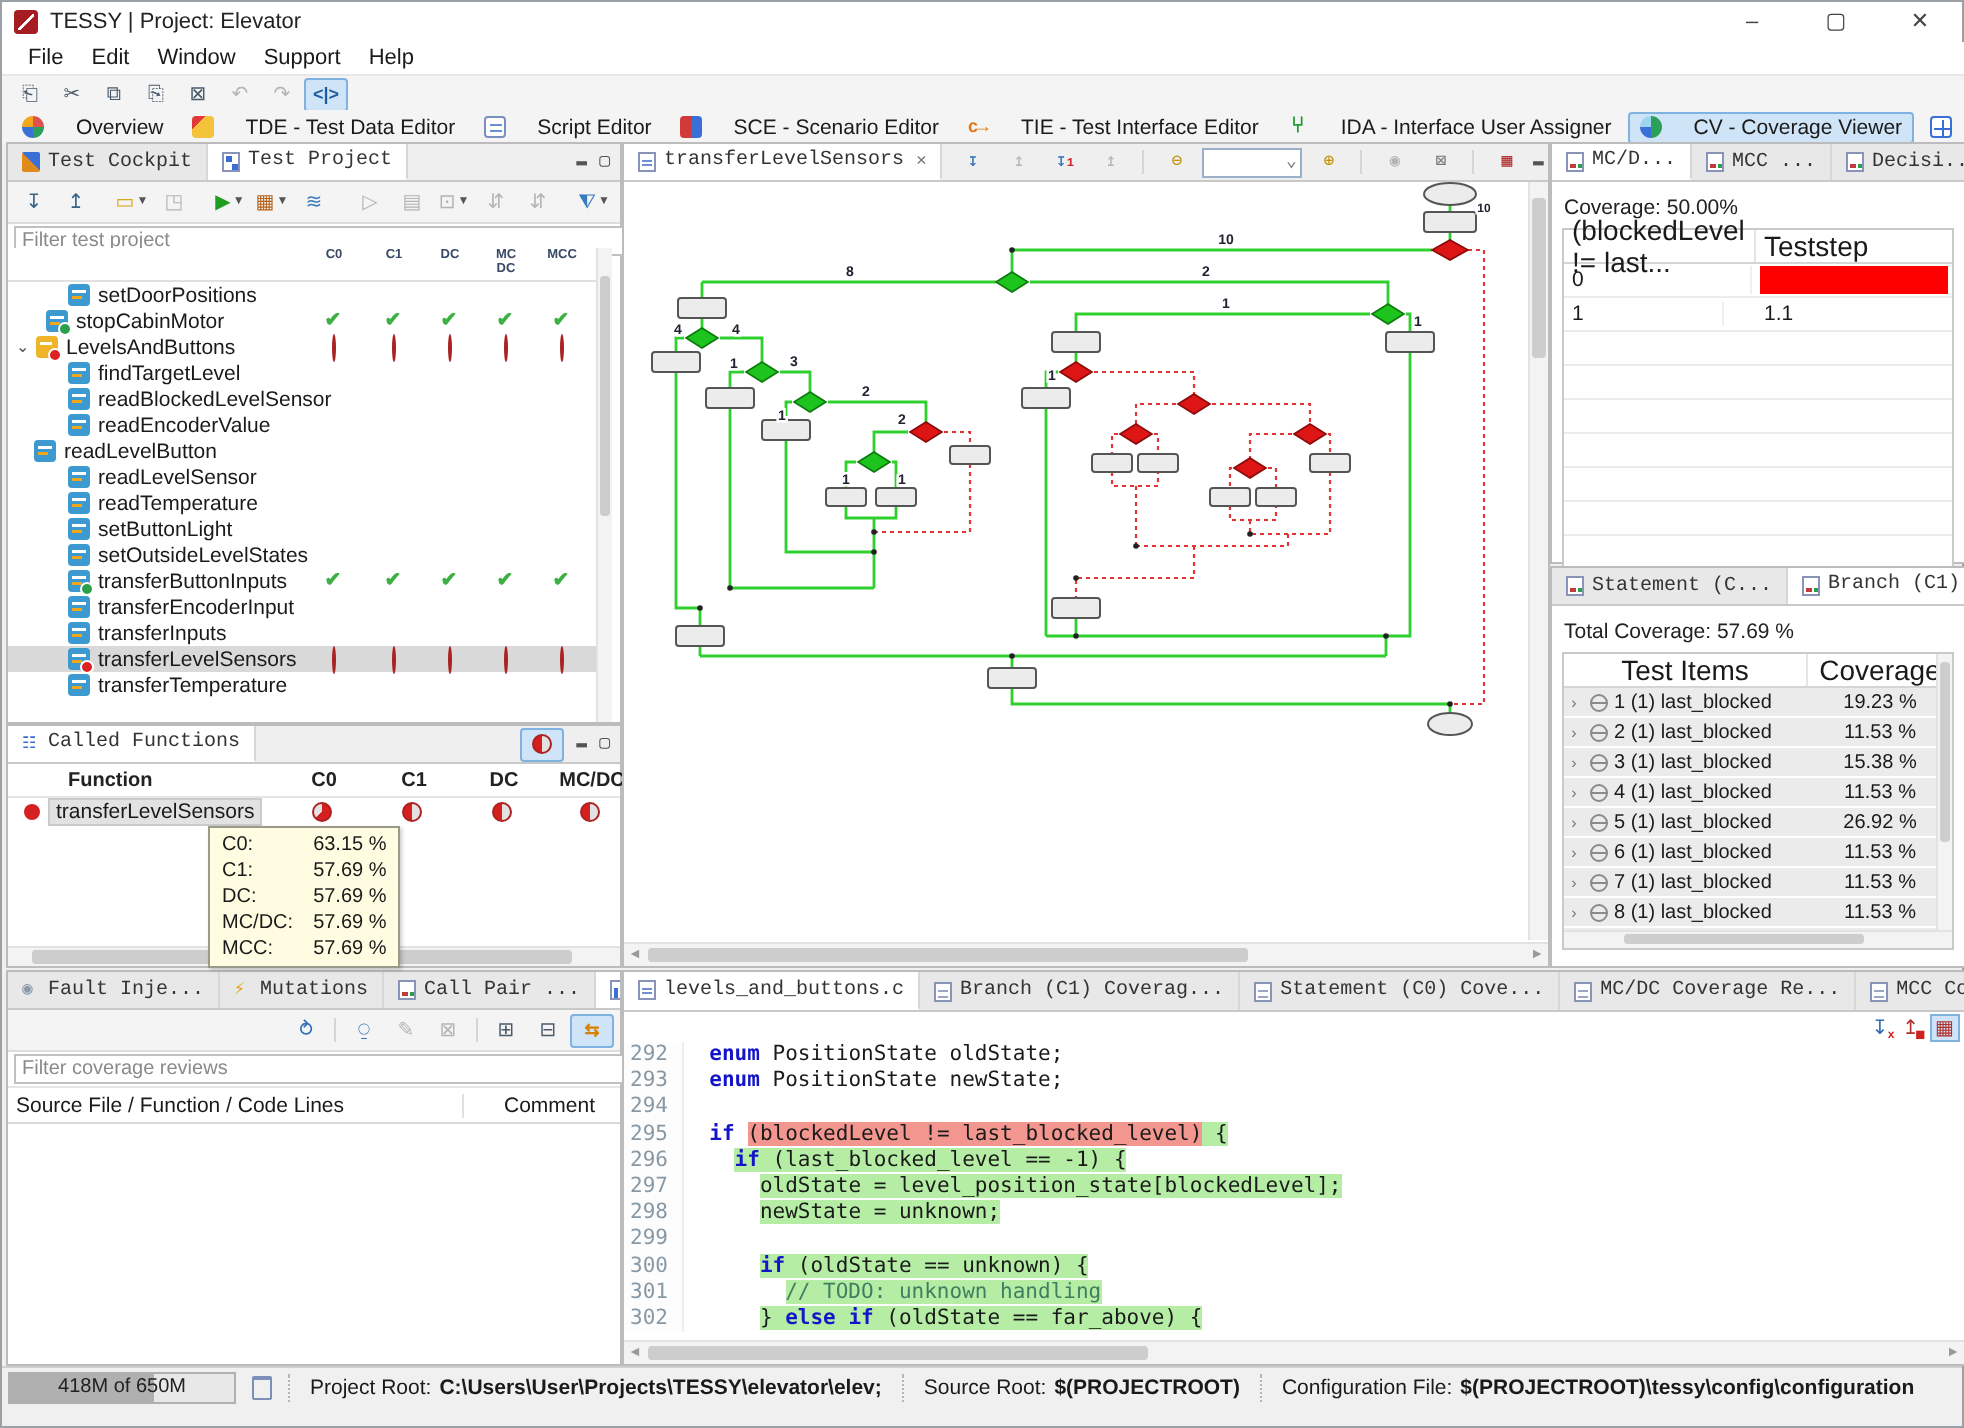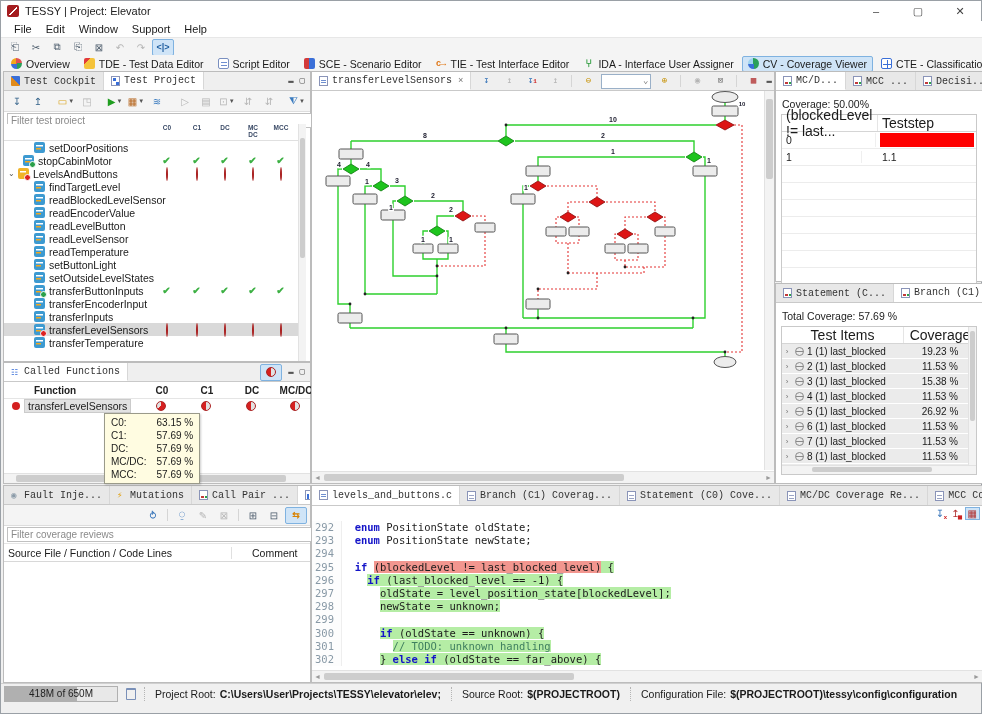"Overview" .ebtn { gap: 4px -> 16px }
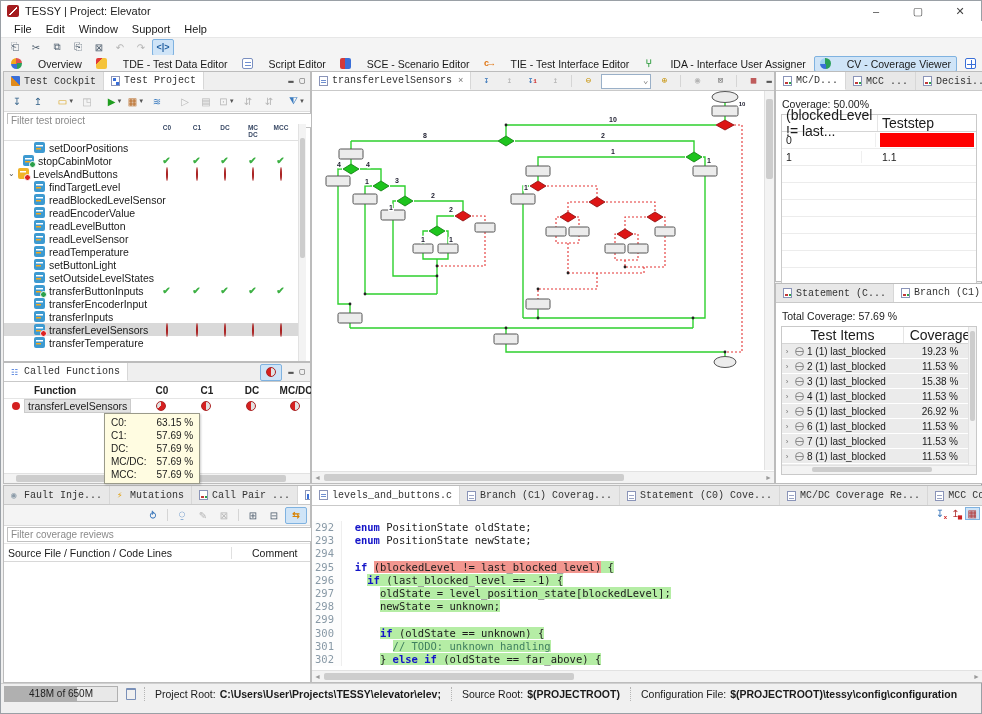"readLevelButton" div.trow { padding-left: 30px -> 13px }
